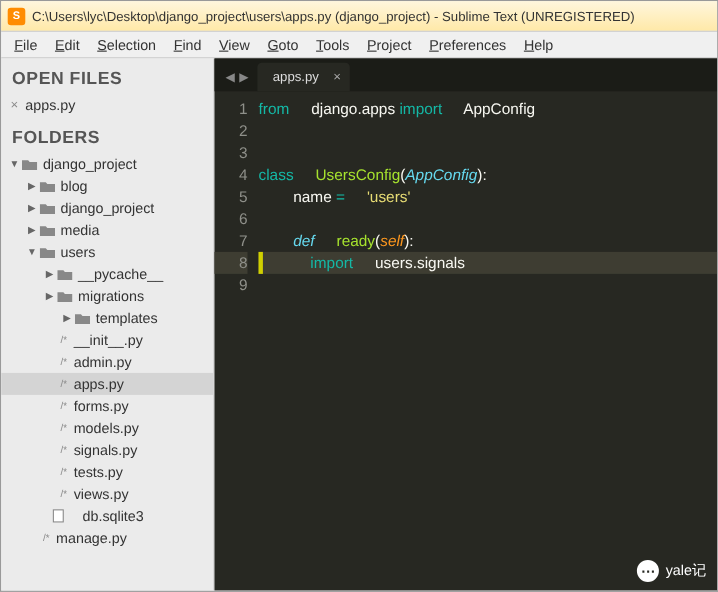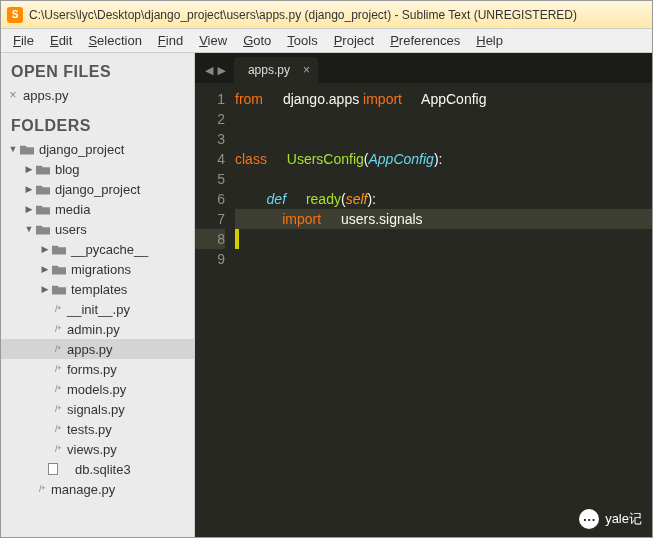"from" .tk-kw { color: #f97316 -> #14b8a6 }
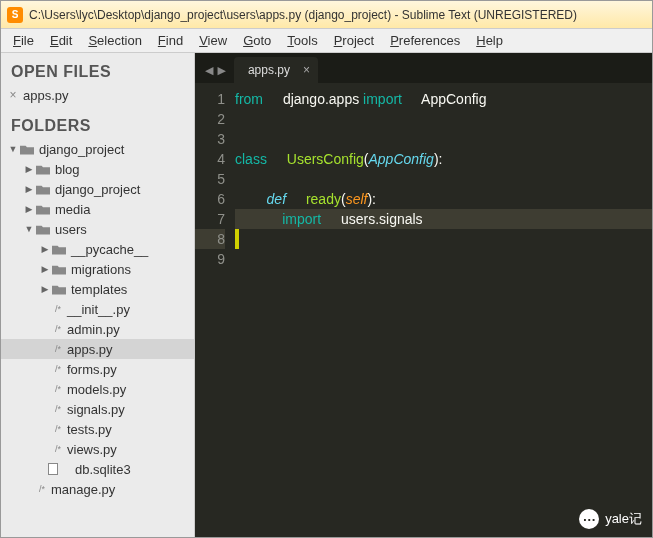"name = 'users'" div { html: none -> <div><span> name </span><span>=</span><span> </span><span>'users'</span></div> }
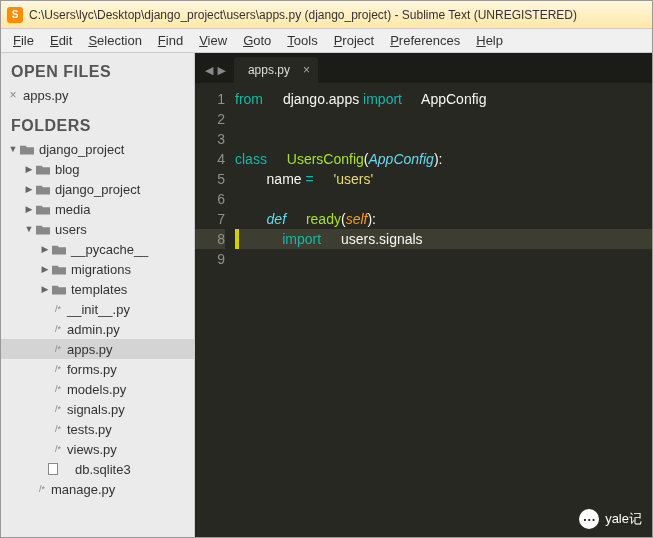"templates" div.tree-row { padding-left: 38px -> 54px }
